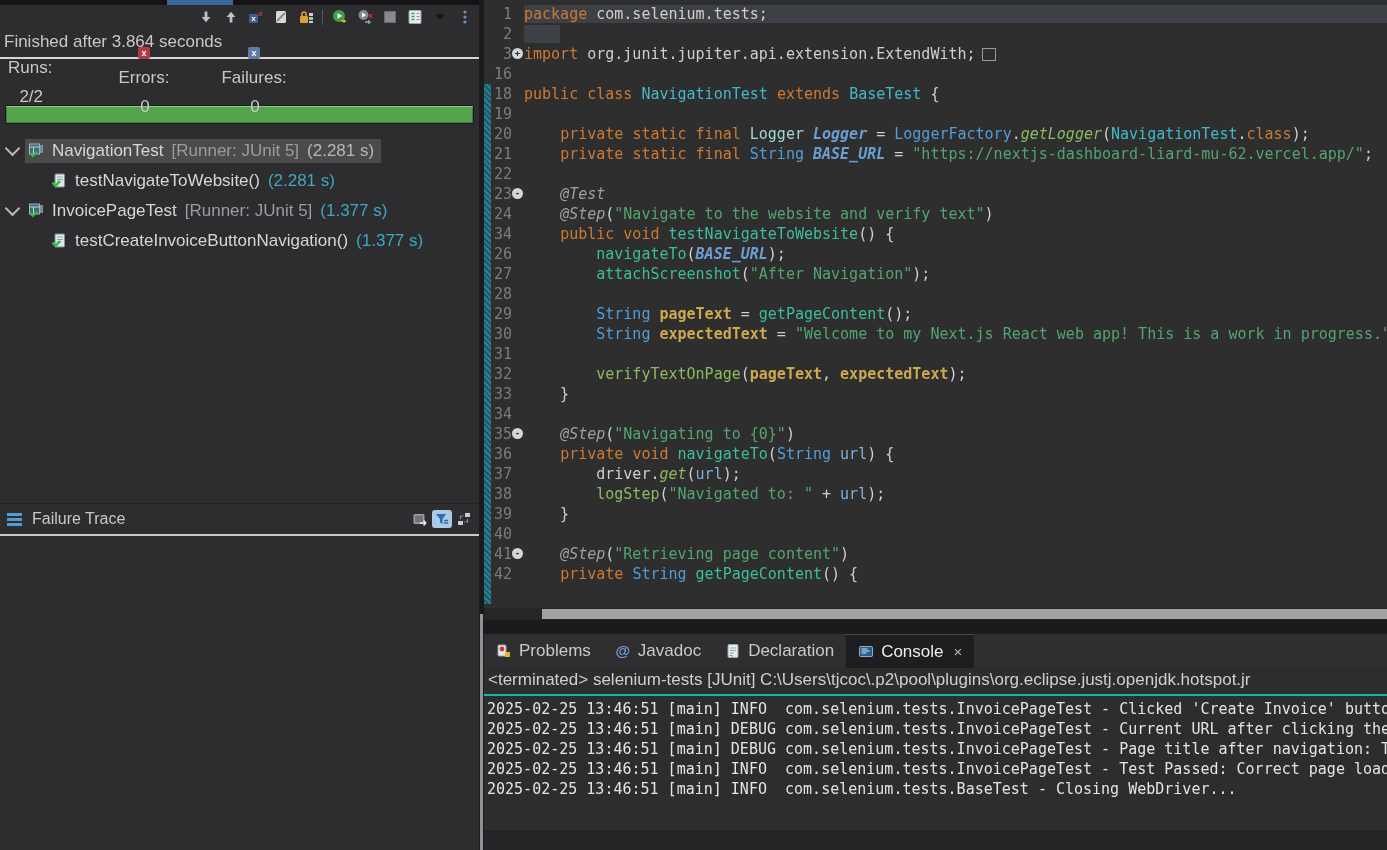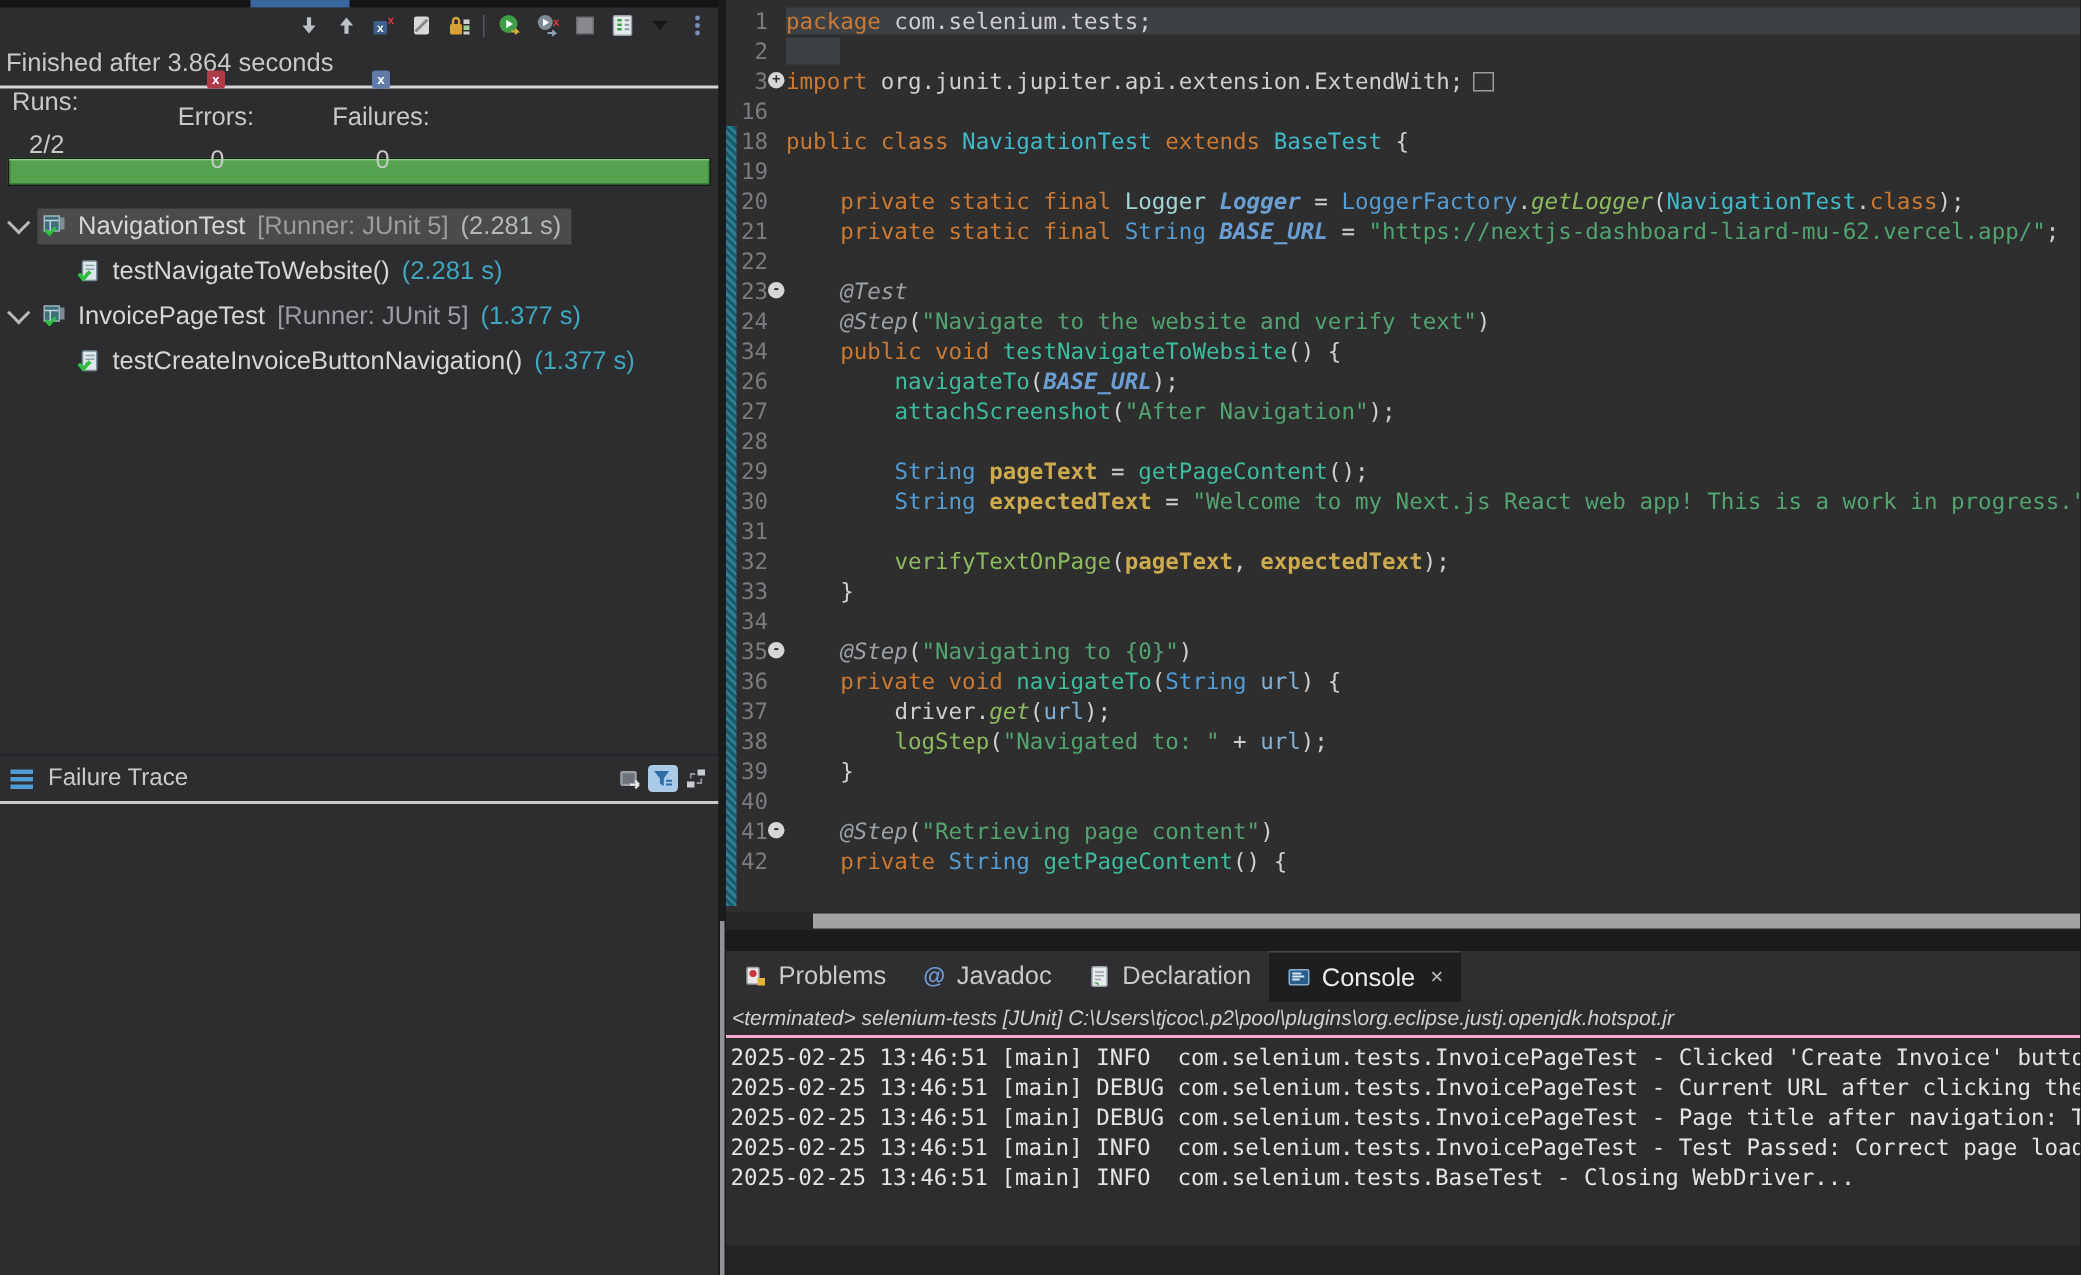"<terminated> selenium-tests [JUnit]" .ctitle { border-bottom: 2px solid #f9a8d4 -> 2px solid #14b8a6; font-size: 14px -> 17px; font-style: italic -> none }
